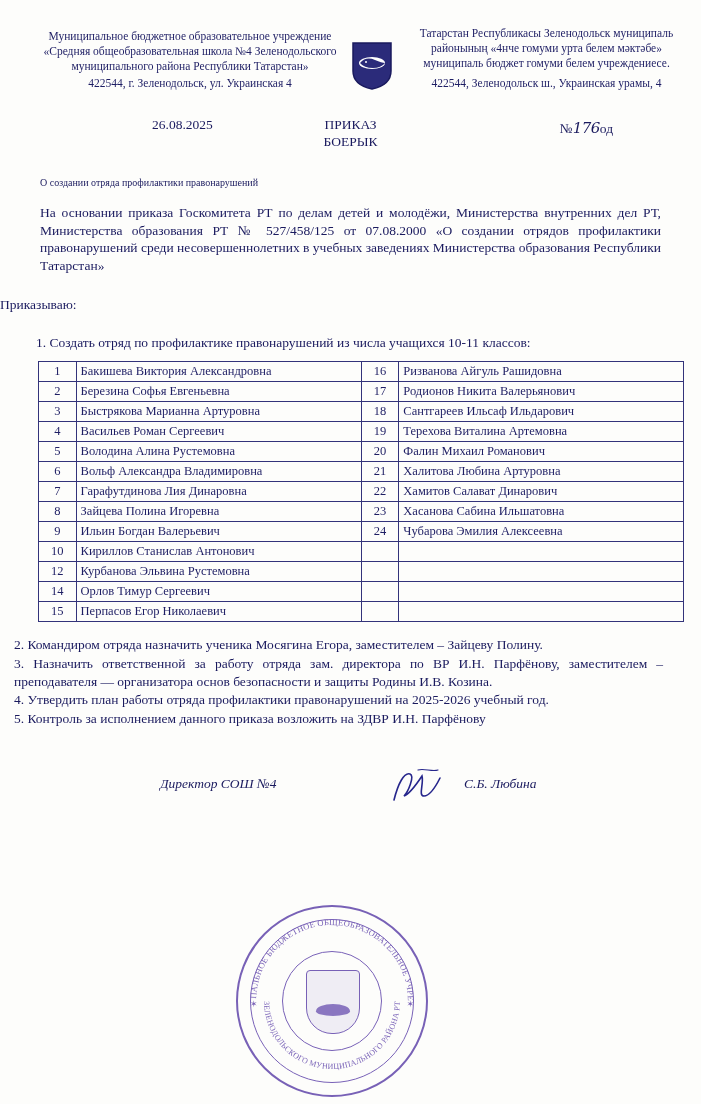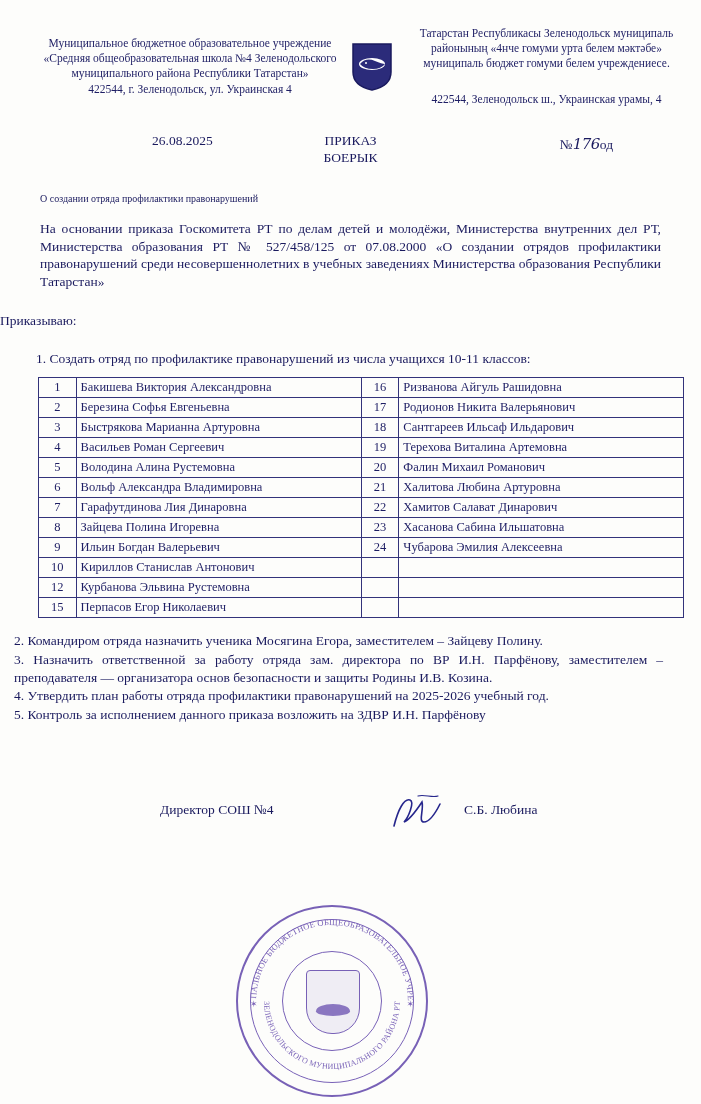"Муниципальное бюджетное образовательное" .header { align-items: center -> flex-end }
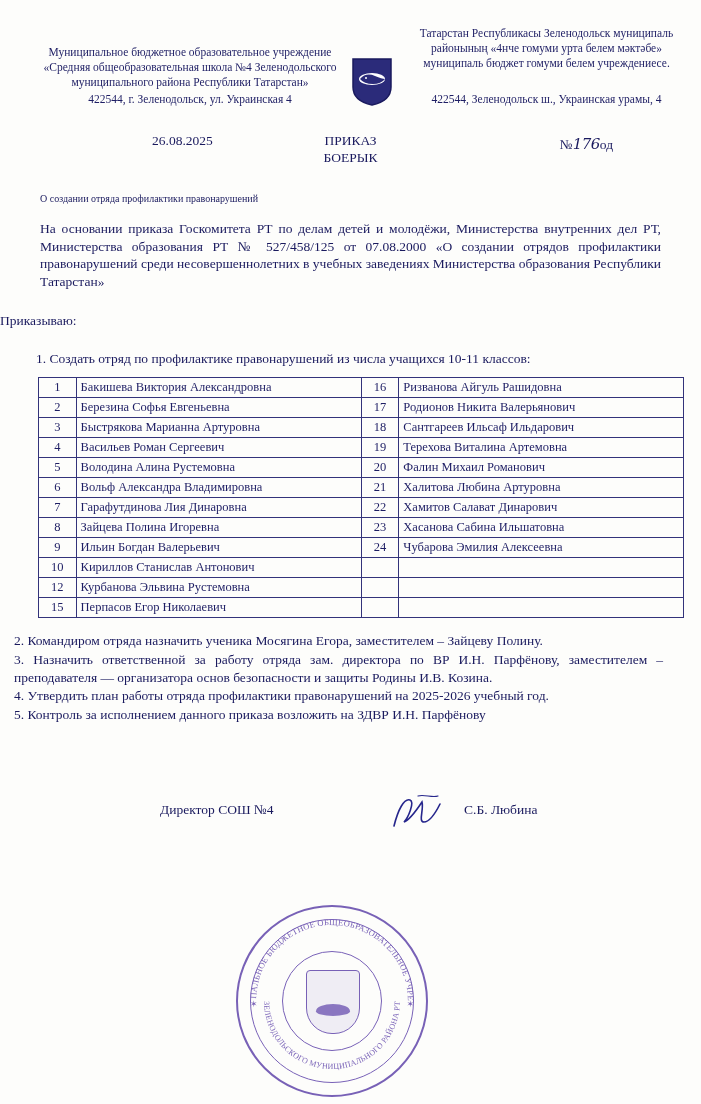"422544, Зеленодольск ш., Украинская" .hdr-right .addr { margin-top: 20px -> 4px }
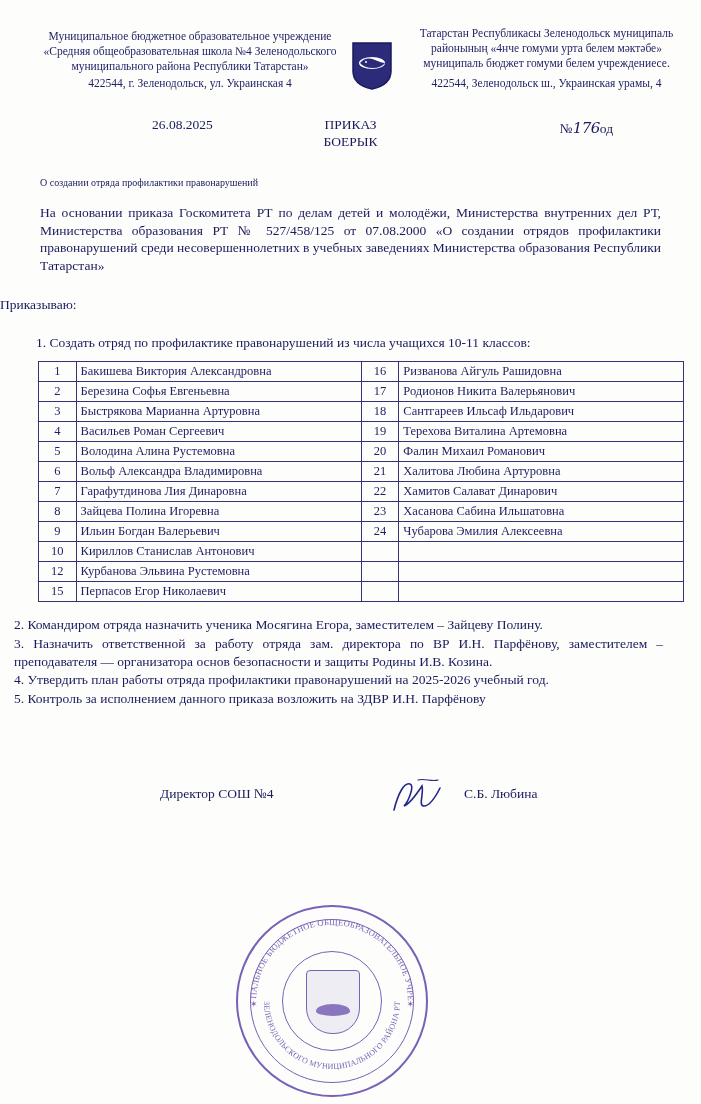"14" tr { html: none -> <tr> <td>14</td> <td>Орлов Тимур Сергеевич</td> <td></td> <td></td> </tr> }
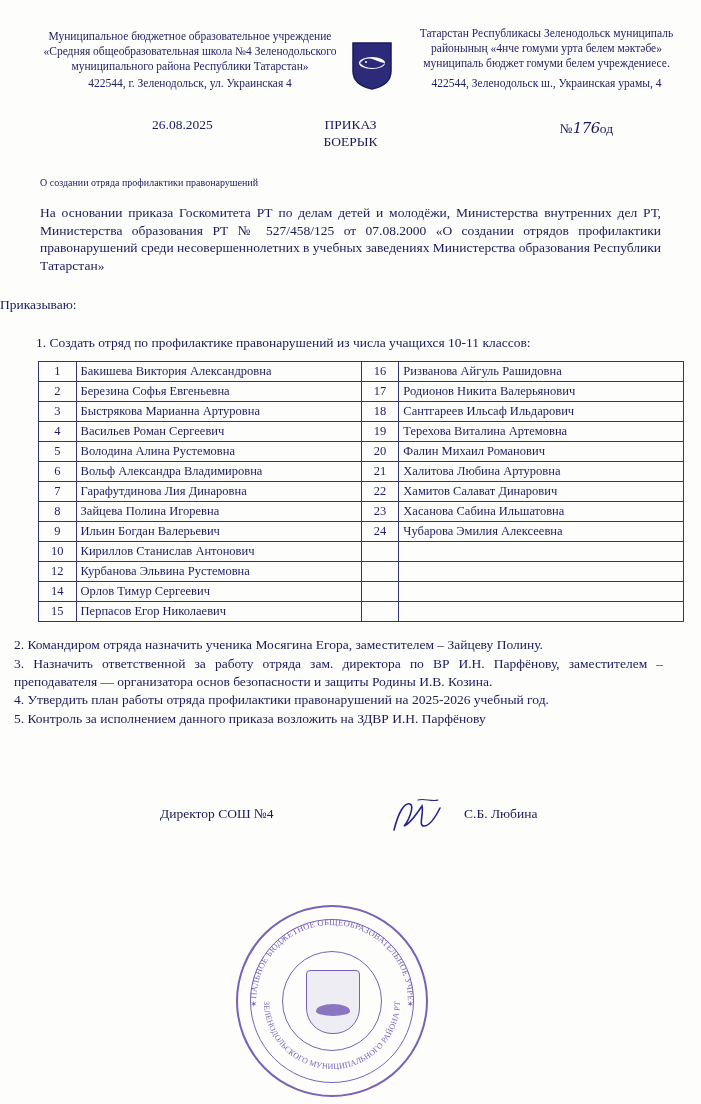"Директор СОШ №4" .sign-row { font-style: none -> italic; margin-top: 78px -> 48px }
